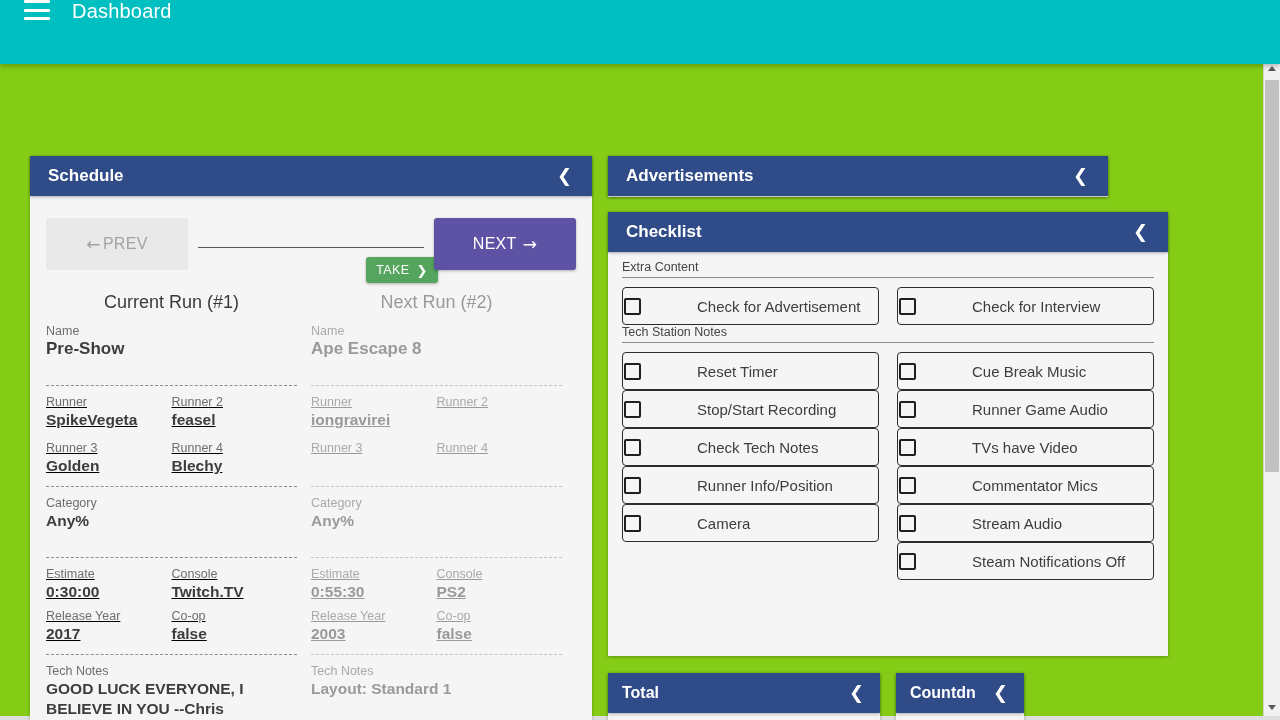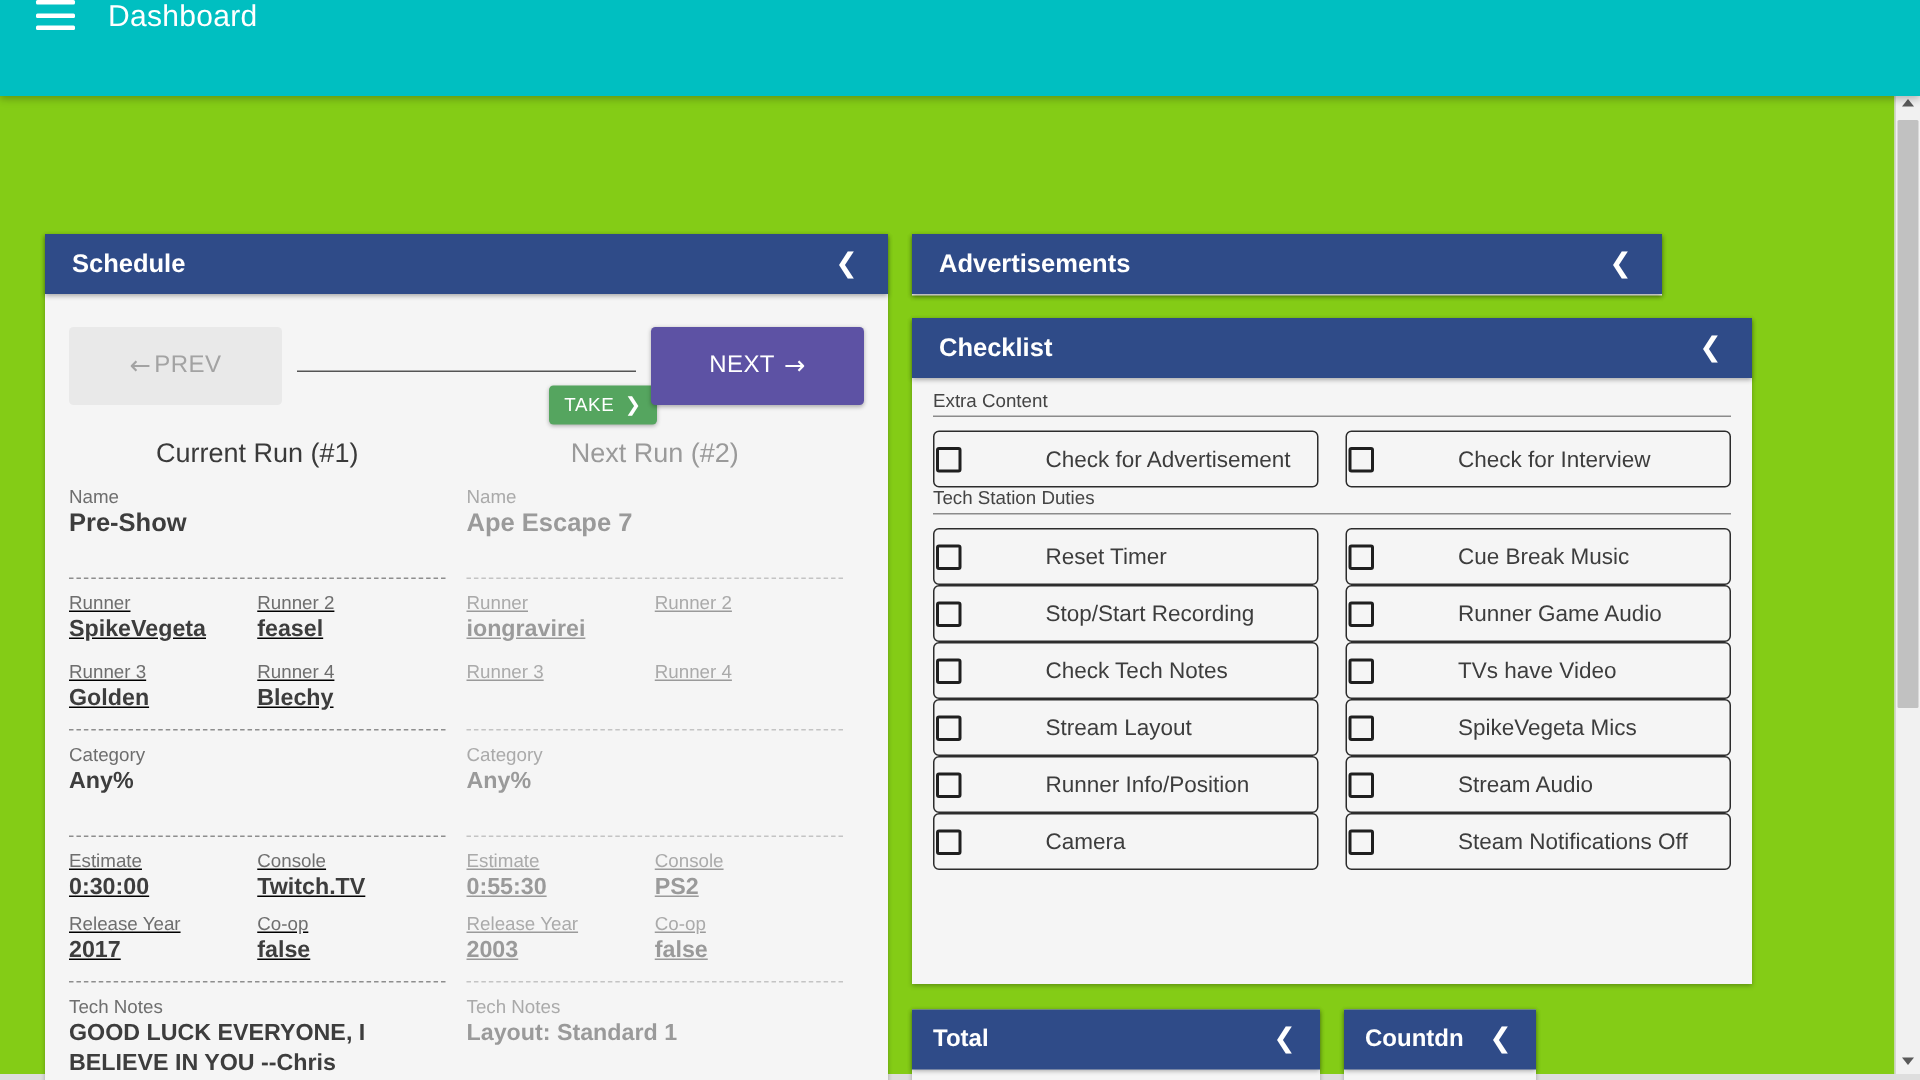"Tech Station Duties" div.cl-section-label { text: Duties -> Notes }
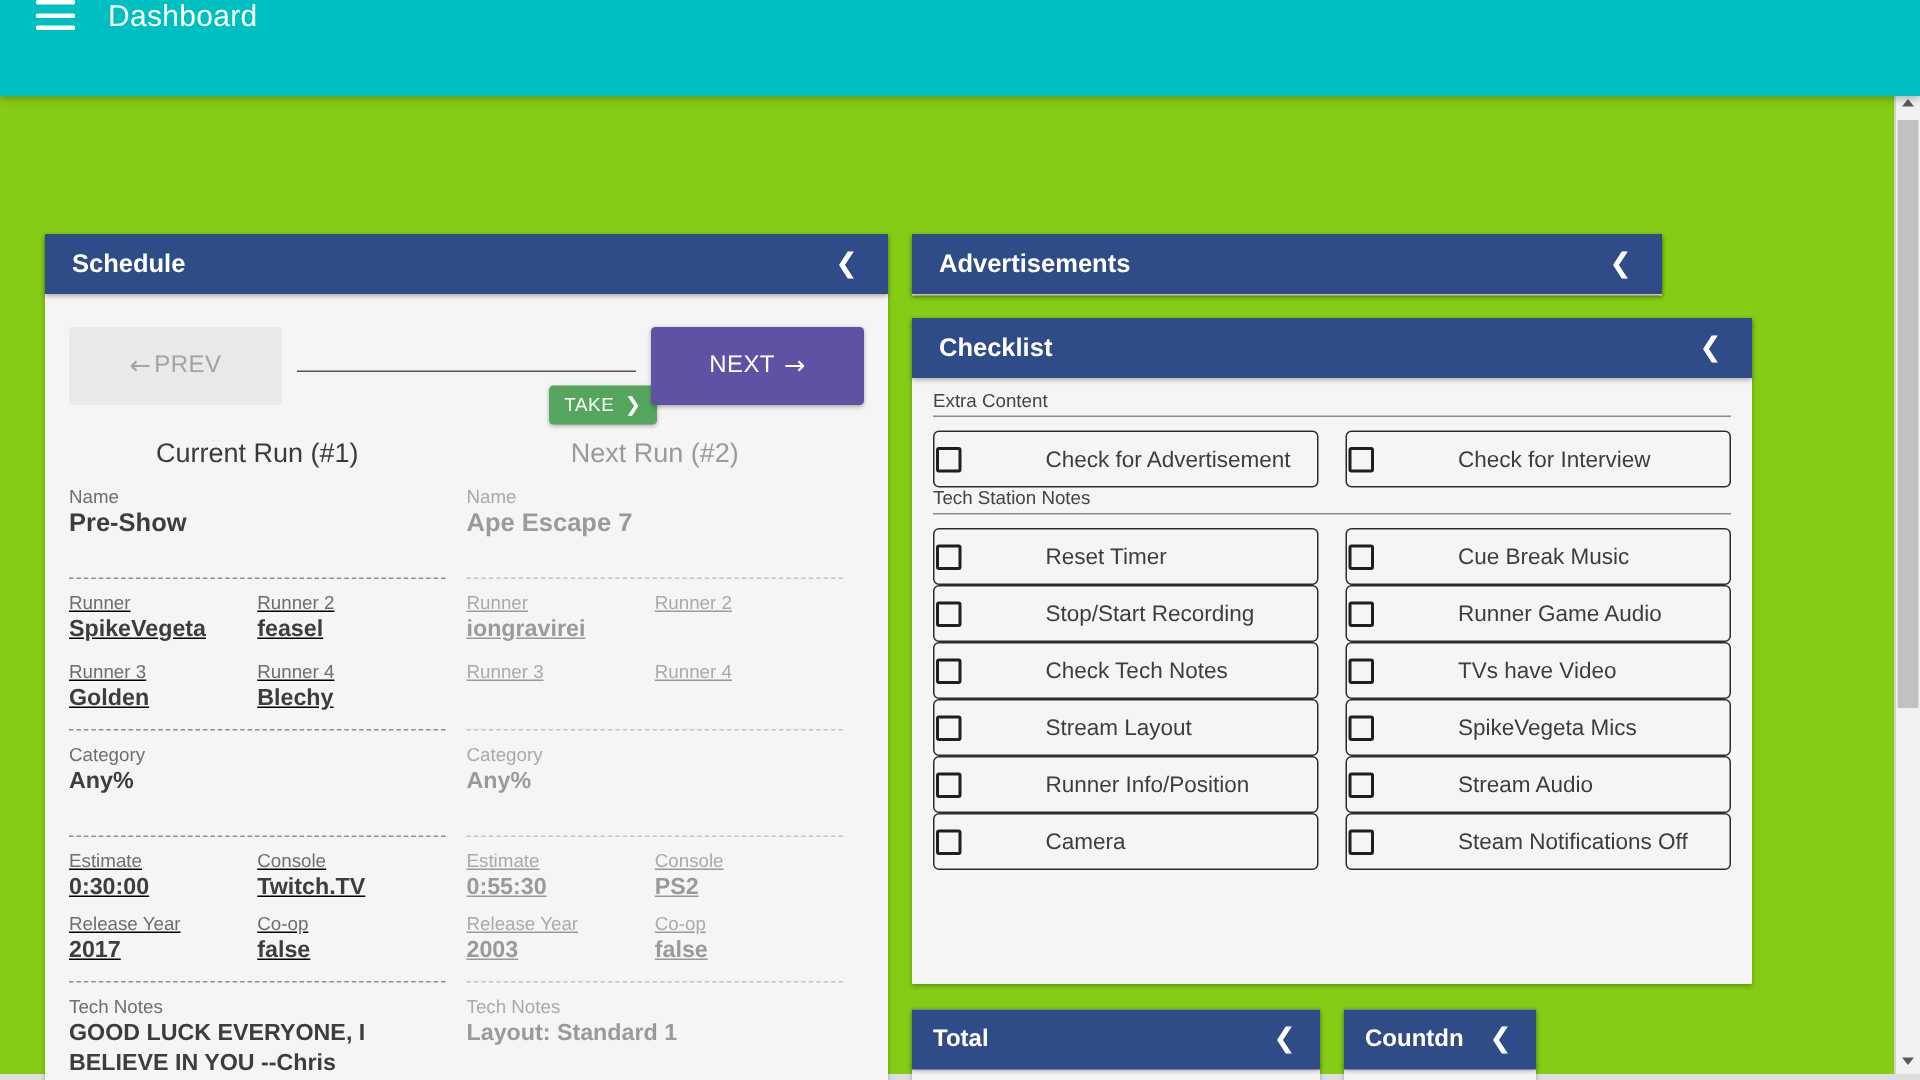"Ape Escape 7" div.fld-value { text: 7 -> 8 }
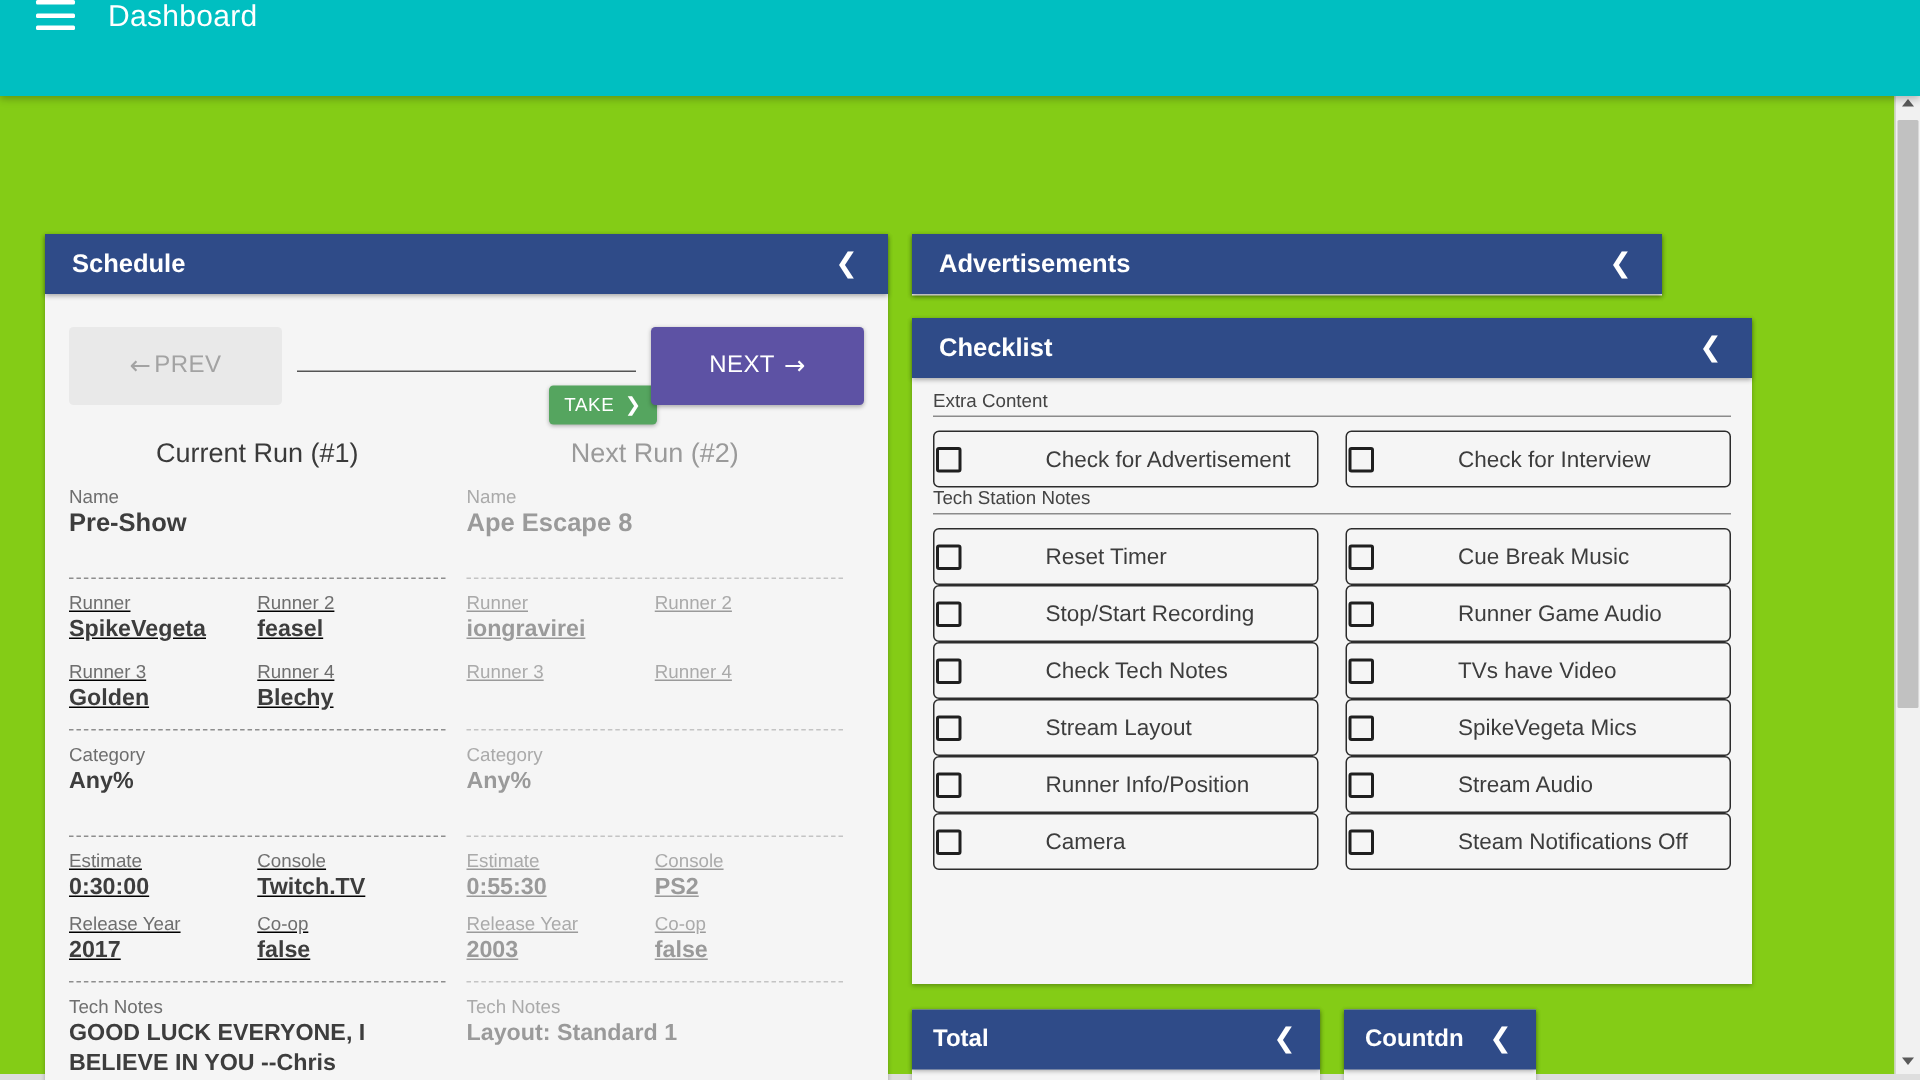"Stream Layout" div.cl-item { html: <div> <span></span> <span>Stream Layout</span> </div> -> none }
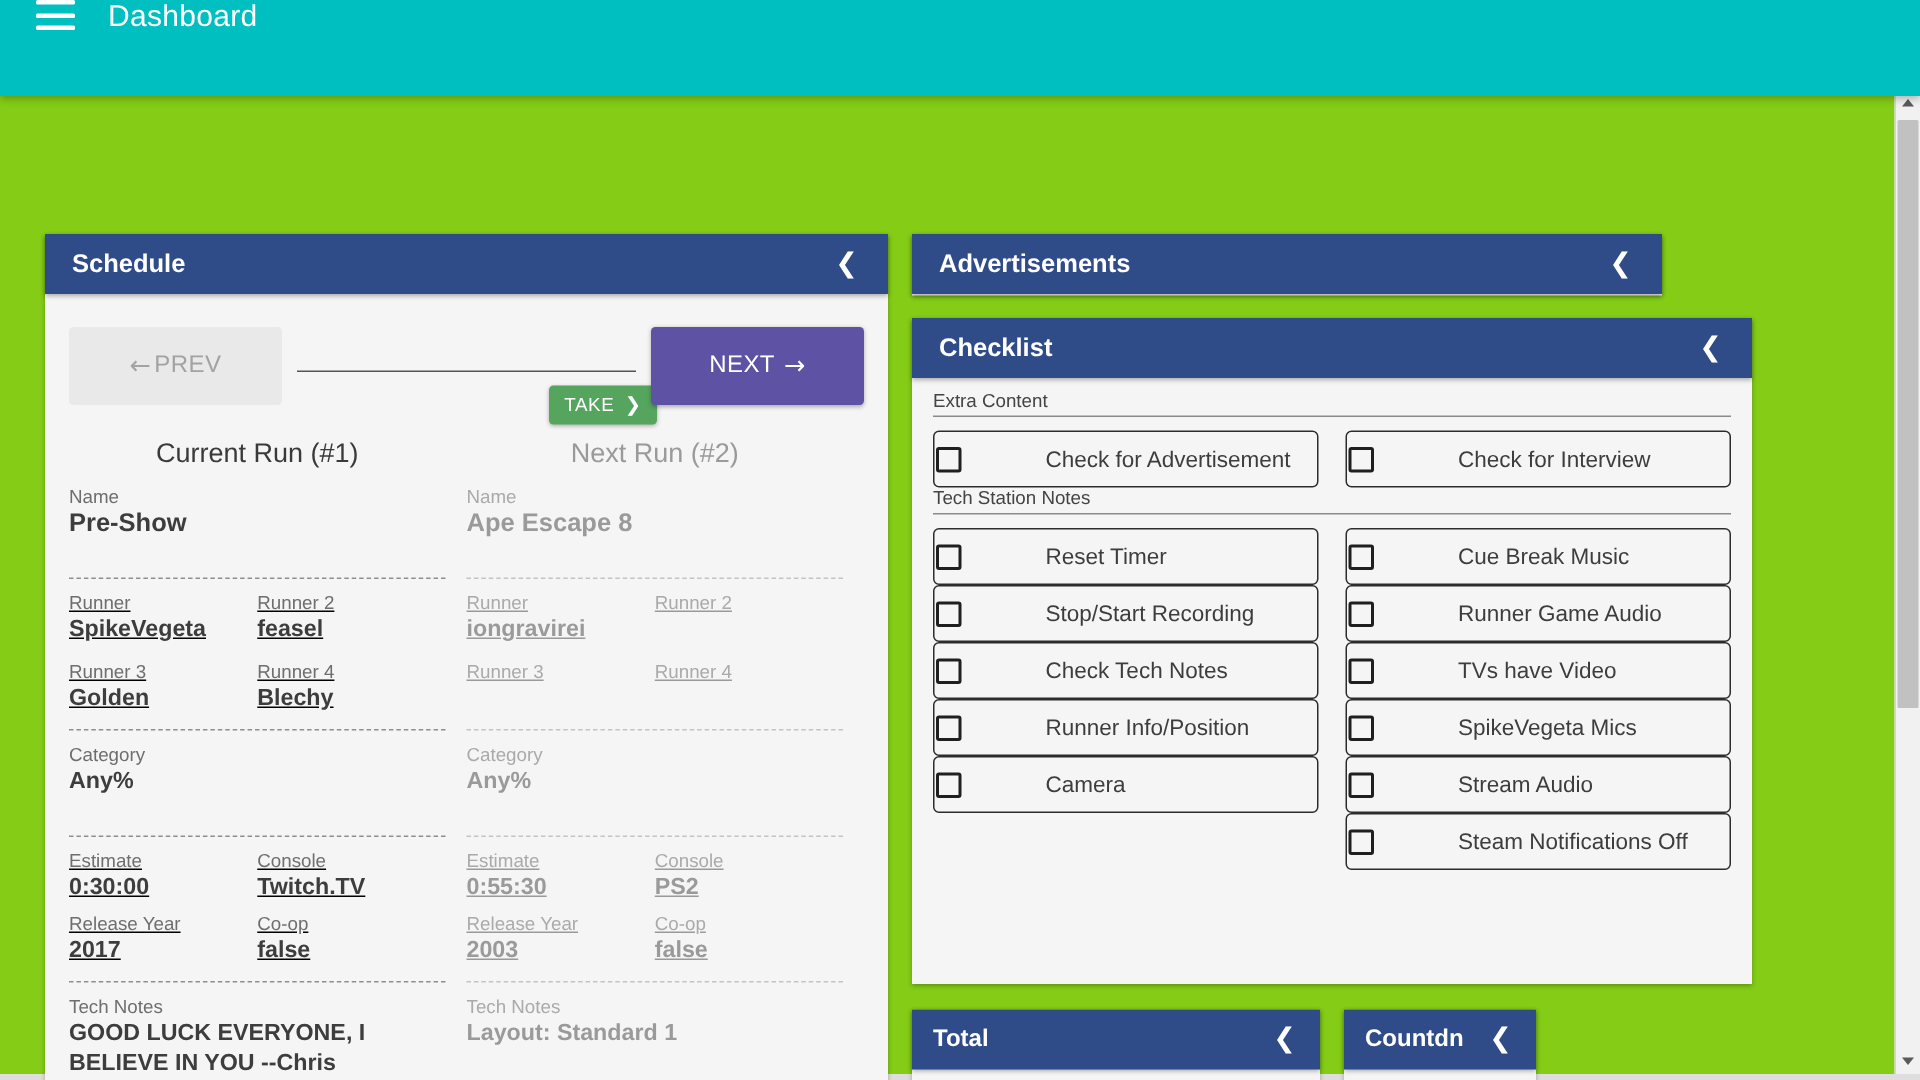"SpikeVegeta Mics" span.cl-text { text: SpikeVegeta -> Commentator }
